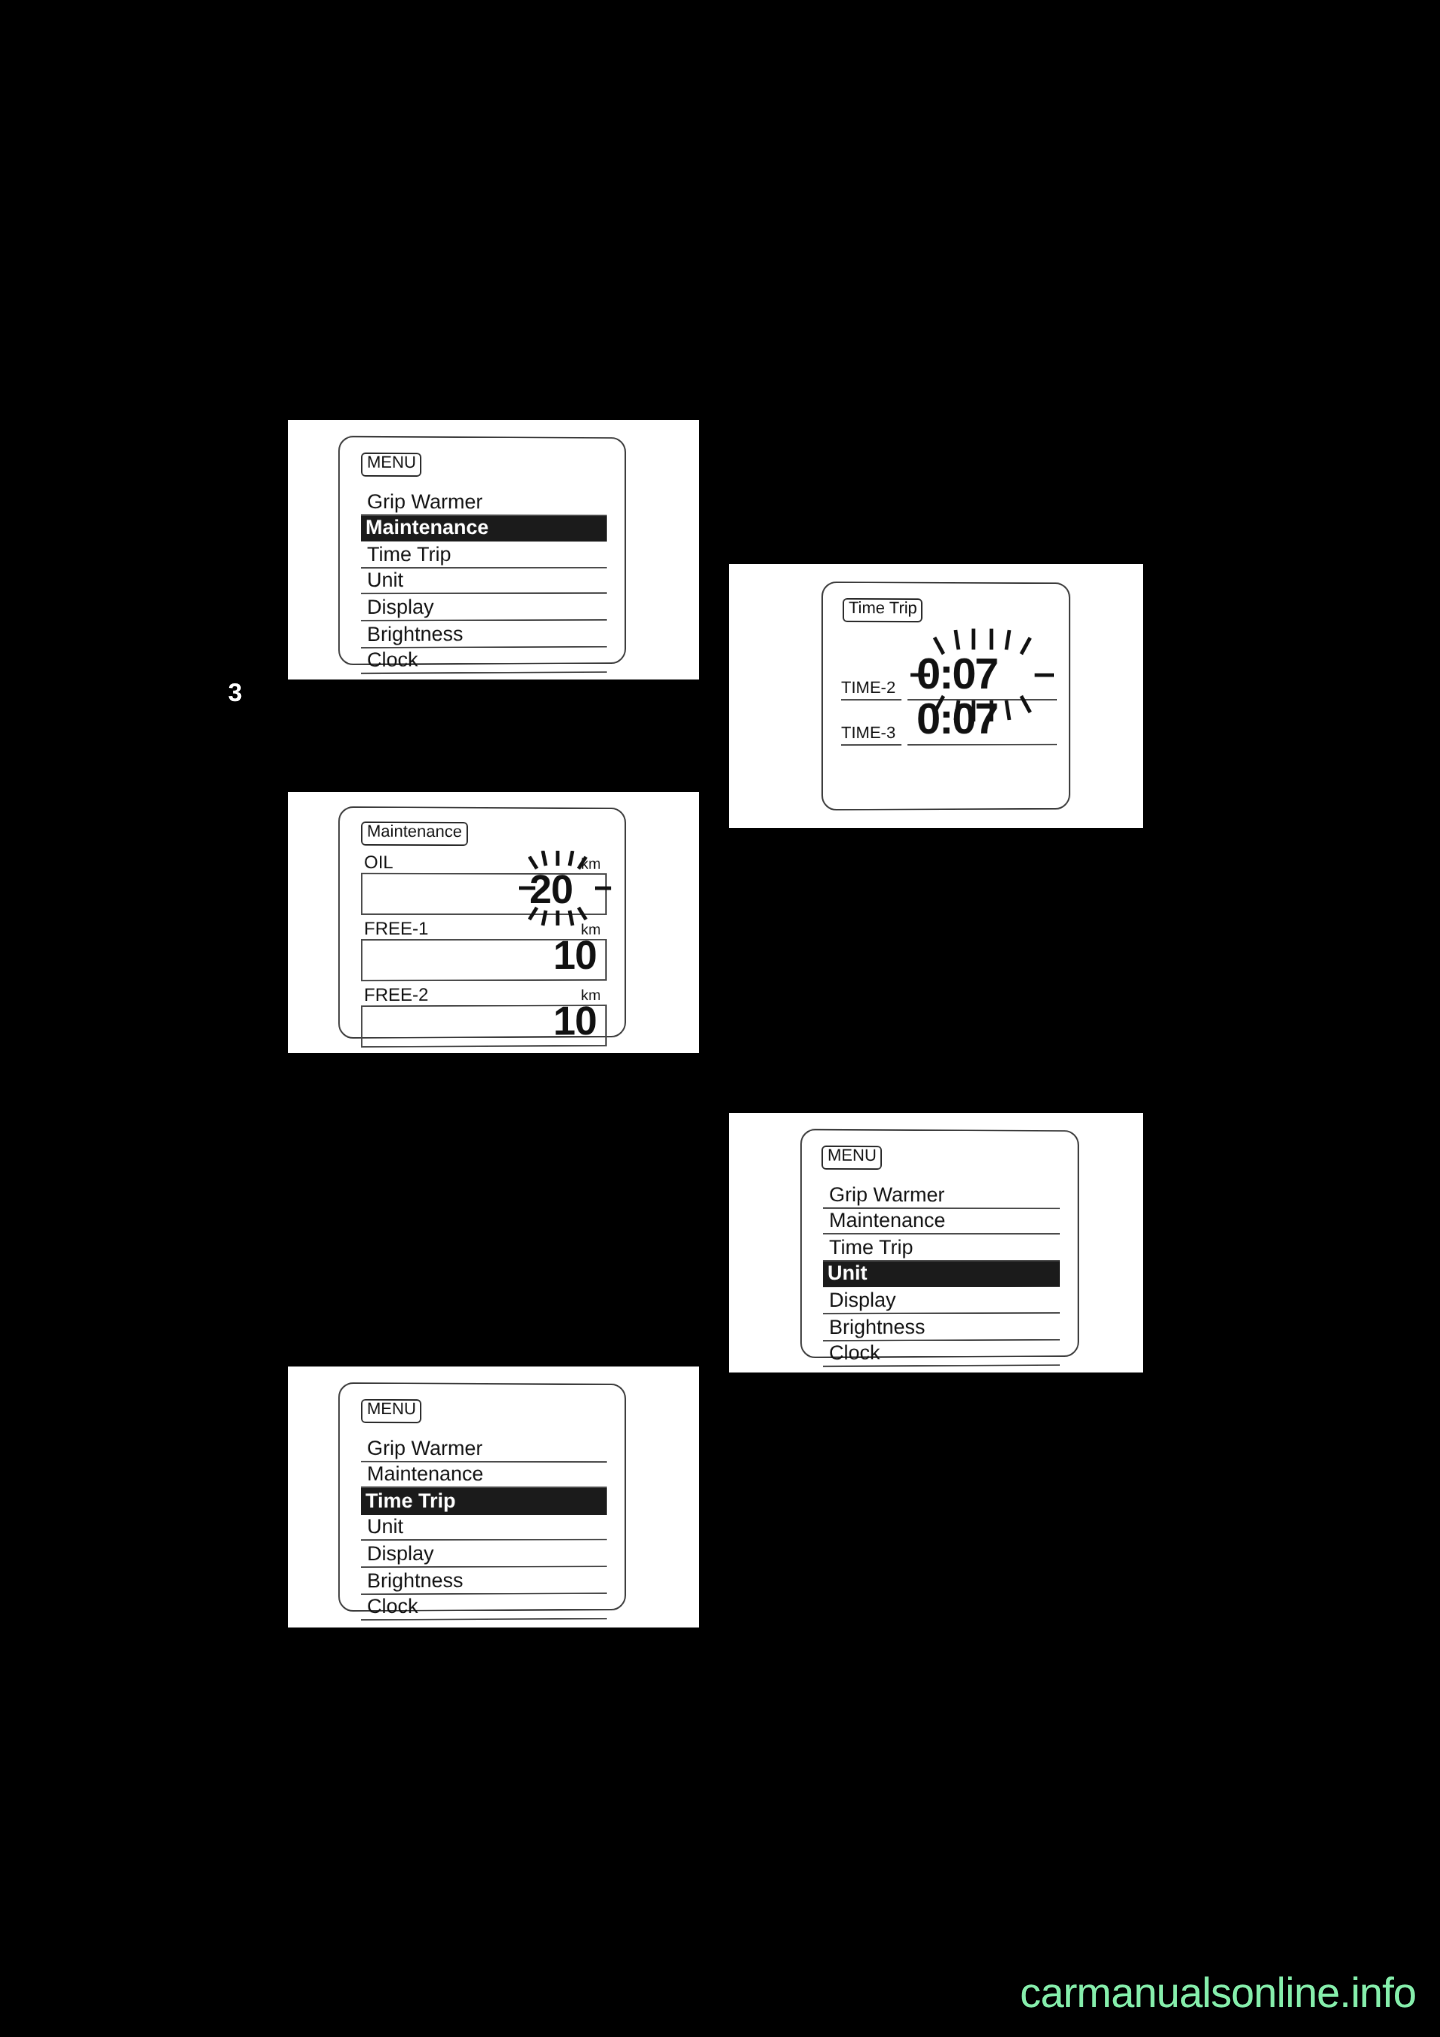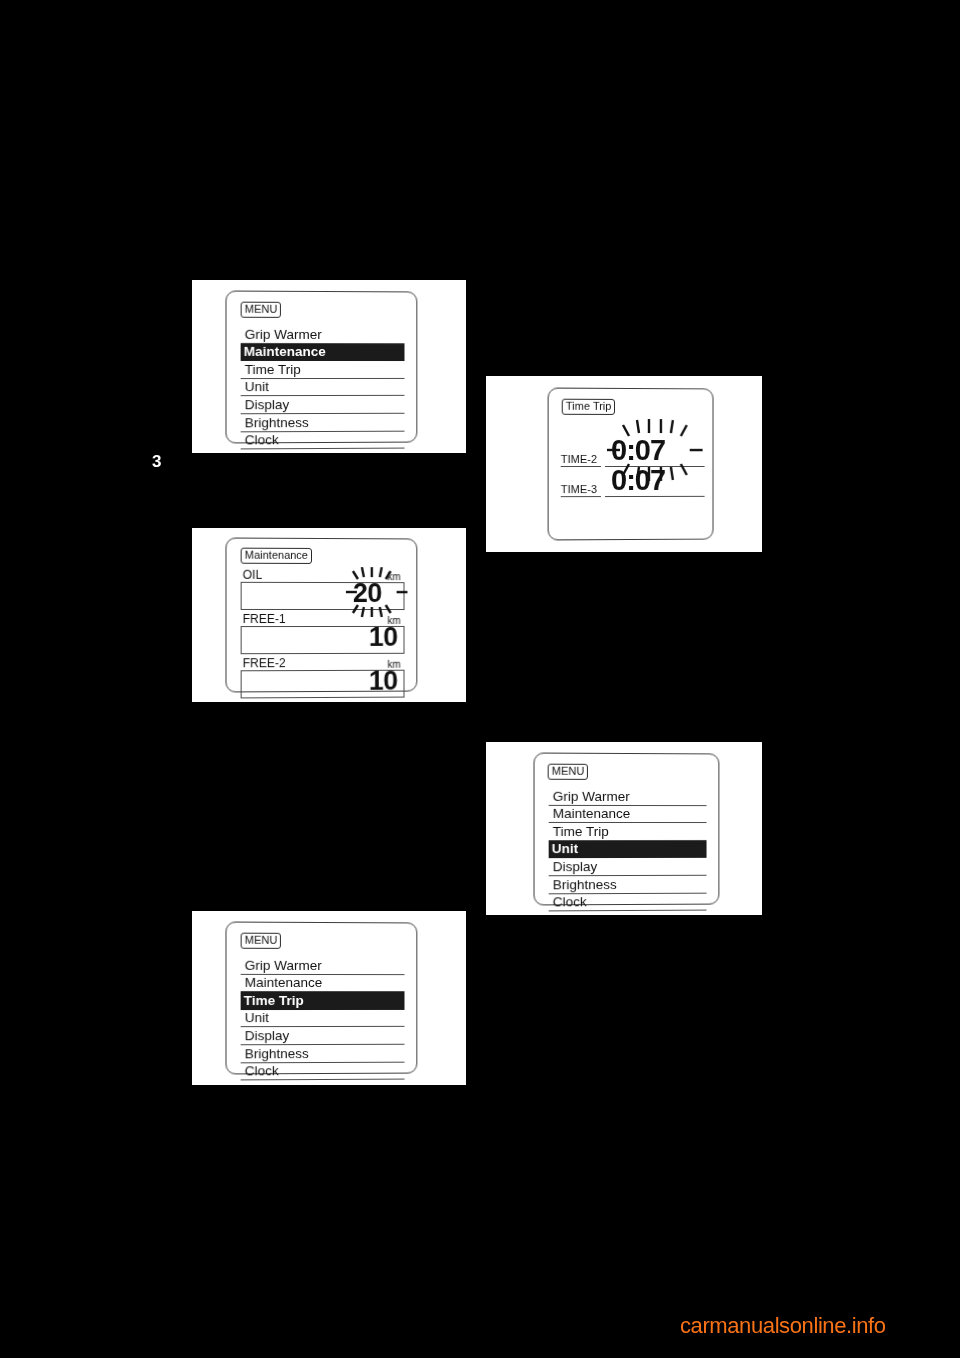"carmanualsonline.info" .watermark { color: #f97316 -> #86efac; font-size: 22px -> 28px }
